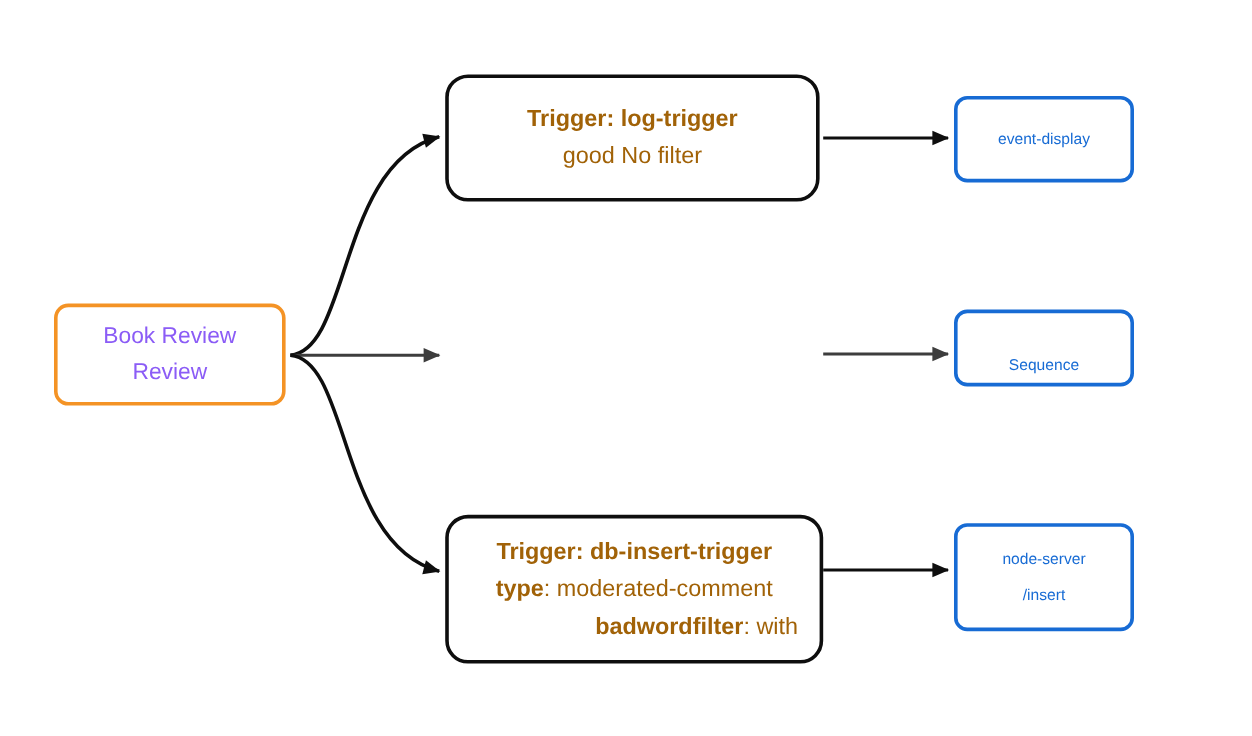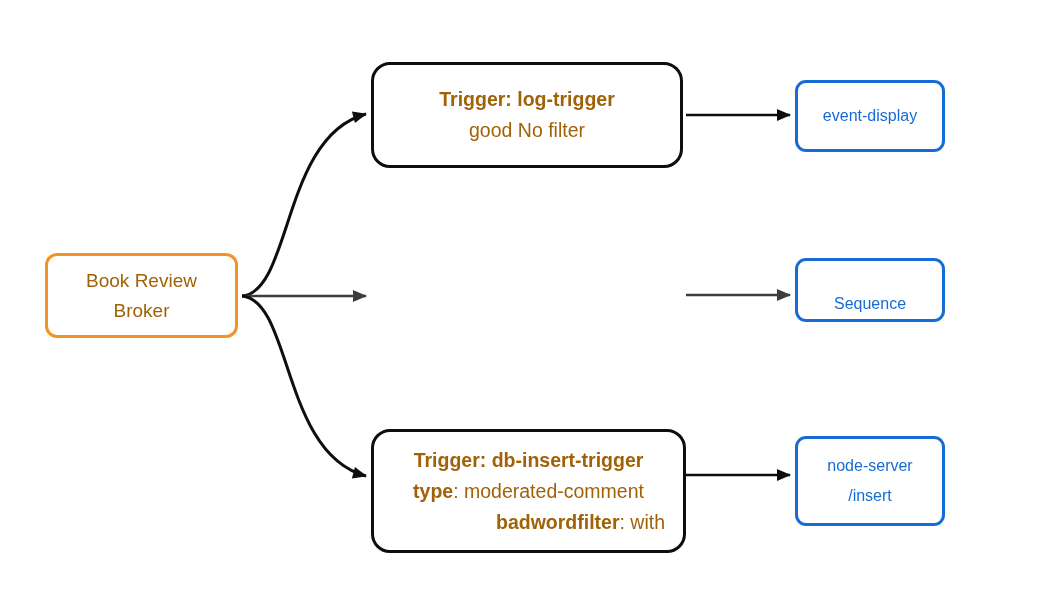"event-display" .sink { font-size: 16px -> 13px }
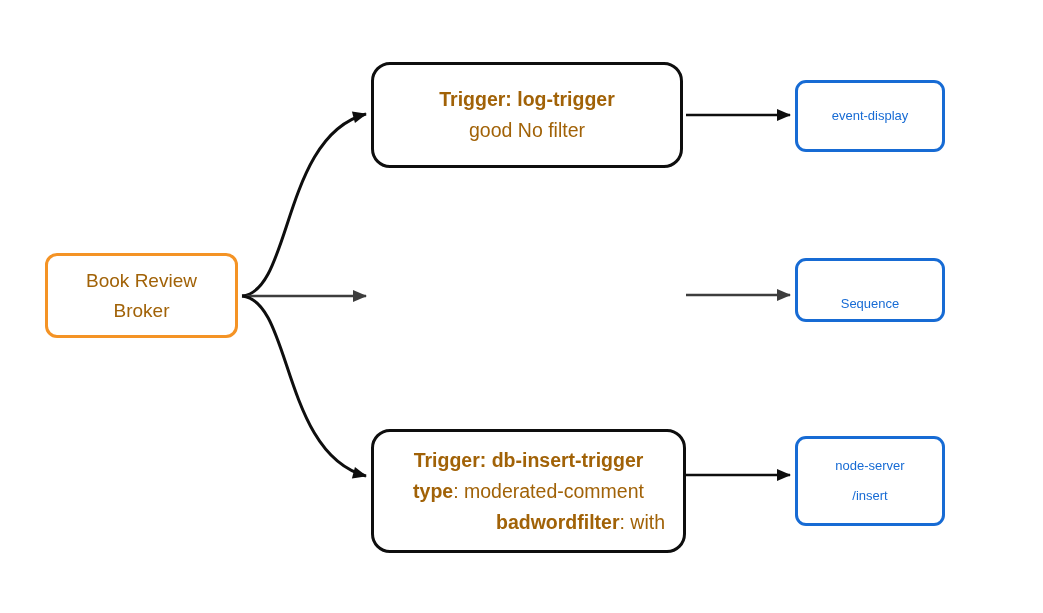"Book Review" .broker { color: #a16207 -> #8b5cf6 }
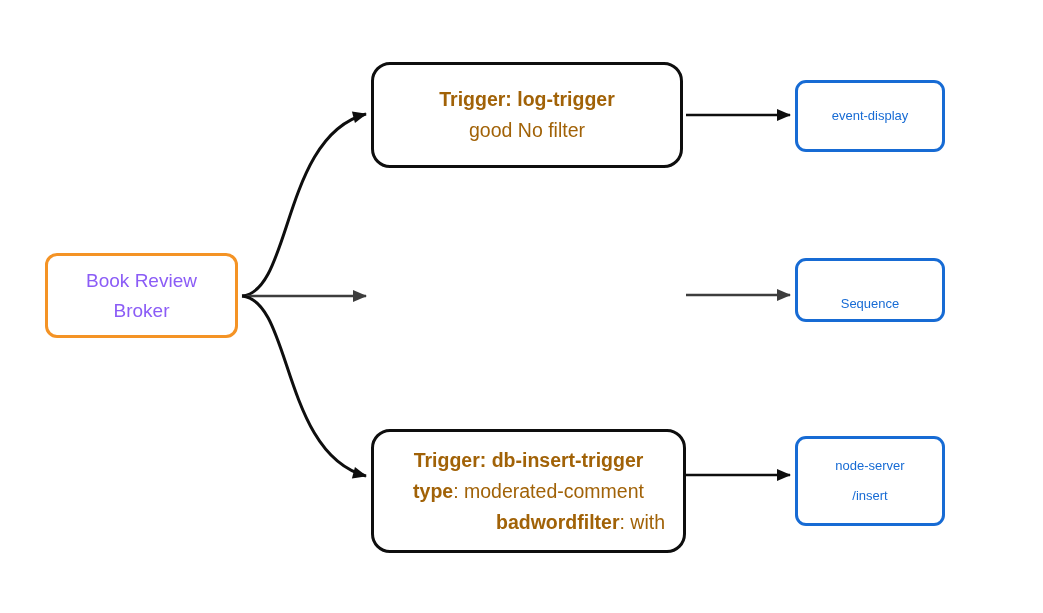"Broker" div { text: Broker -> Review }
